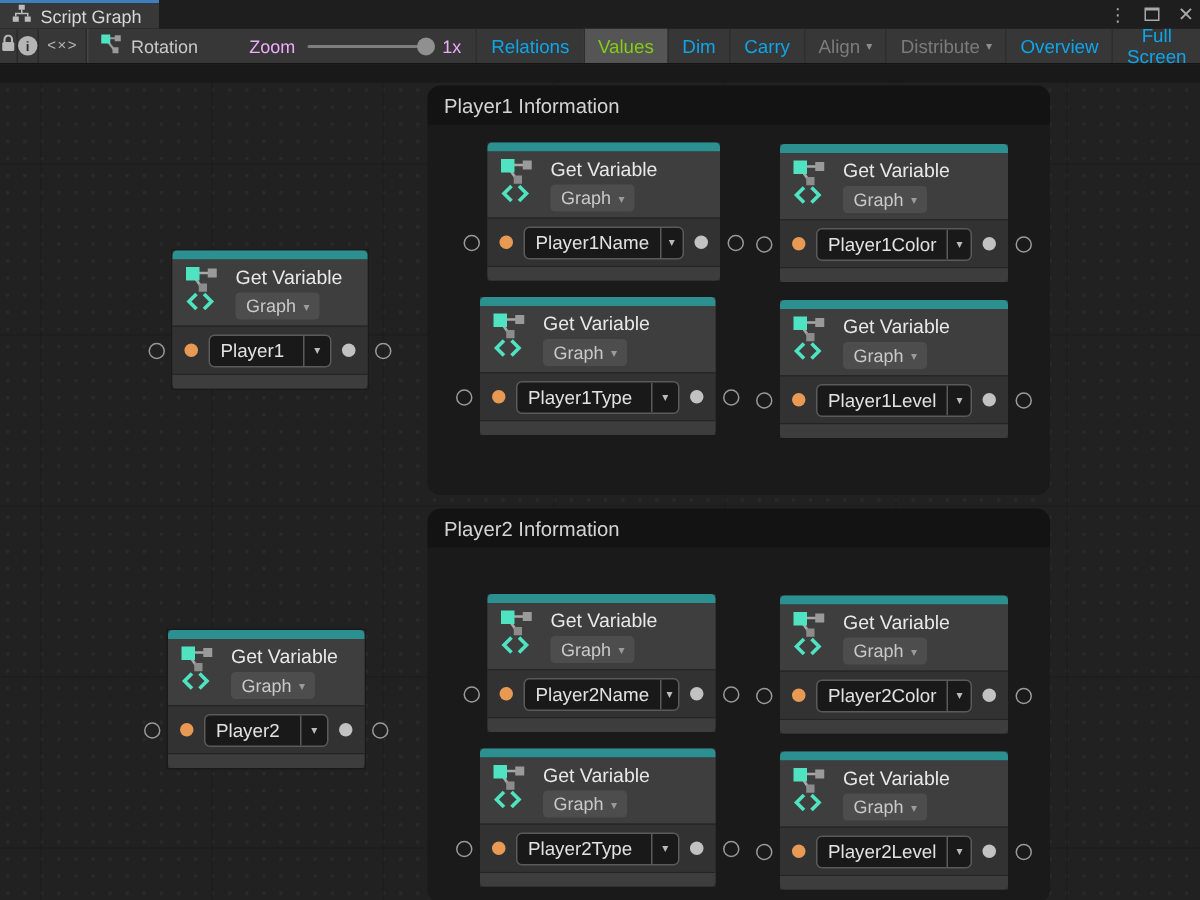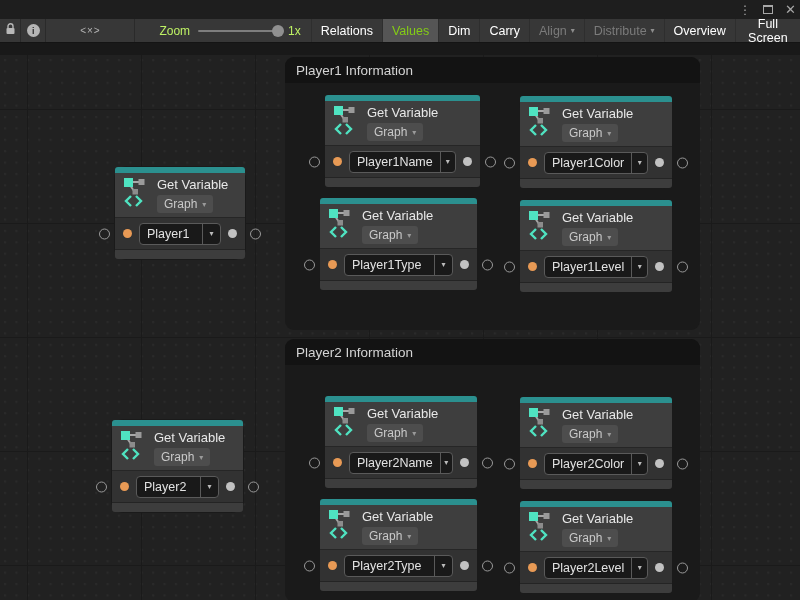"Script Graph" div.tab { html: none -> <div> <span> <svg> <rect></rect> <path></path> <rect></rect> <rect></rect> </svg> </span> <span>Script Graph</span> </div> }
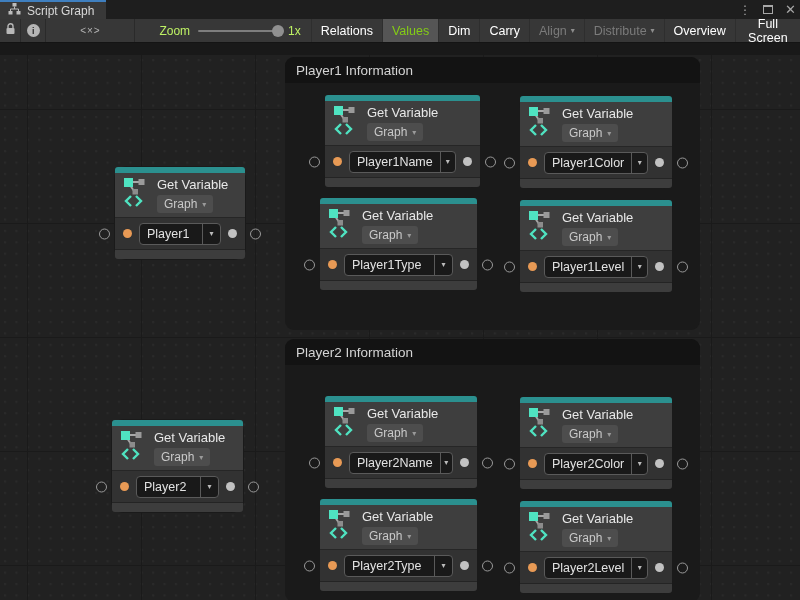"Rotation" div.breadcrumb { html: none -> <div> <span> <svg> <path></path> <rect></rect> <rect></rect> <rect></rect> </svg> </span> <span>Rotation</span> </div> }
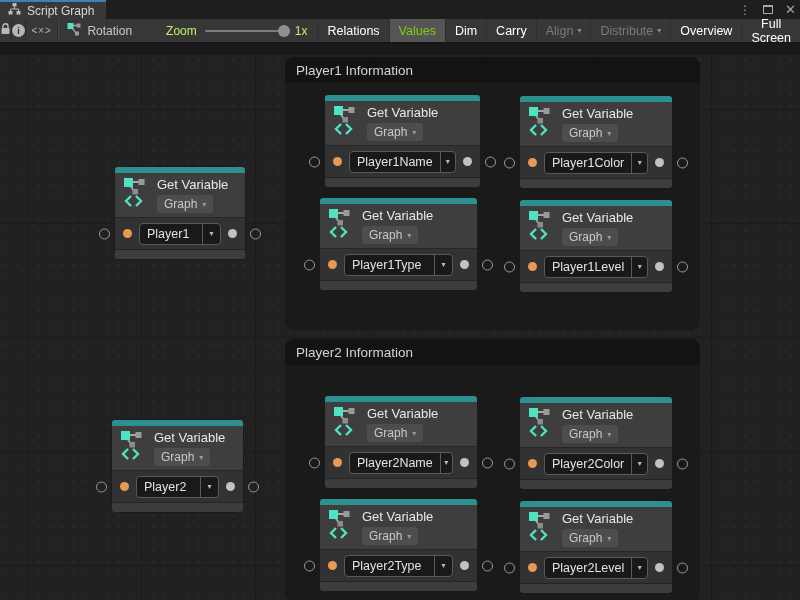"Zoom" .zoom-ctl { color: #bef264 -> #f0abfc }
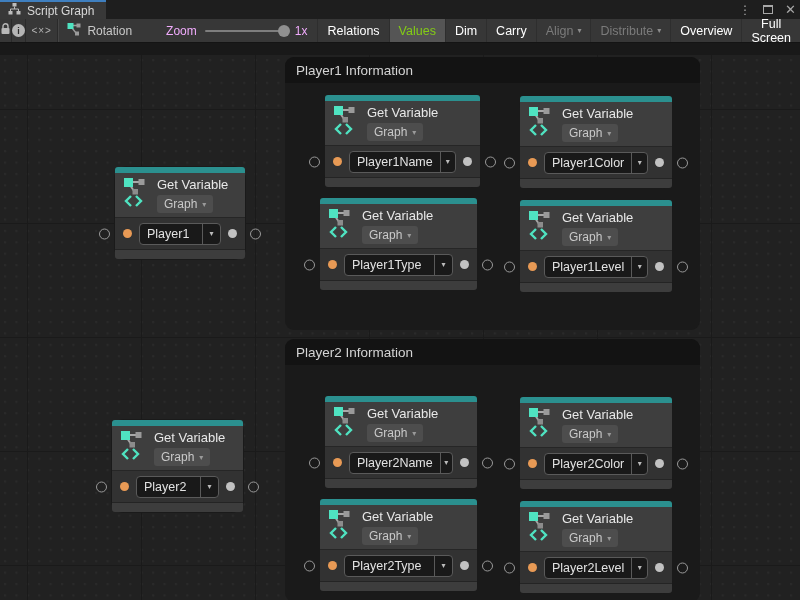"Relations" .tb-btn { color: #ffffff -> #0ea5e9 }
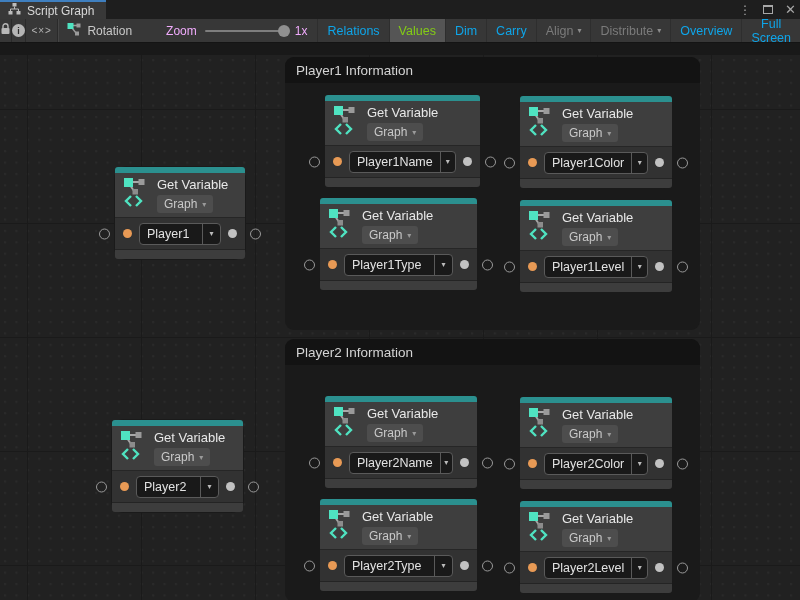"Get Variable" .node { border-radius: 12px -> 0 }
